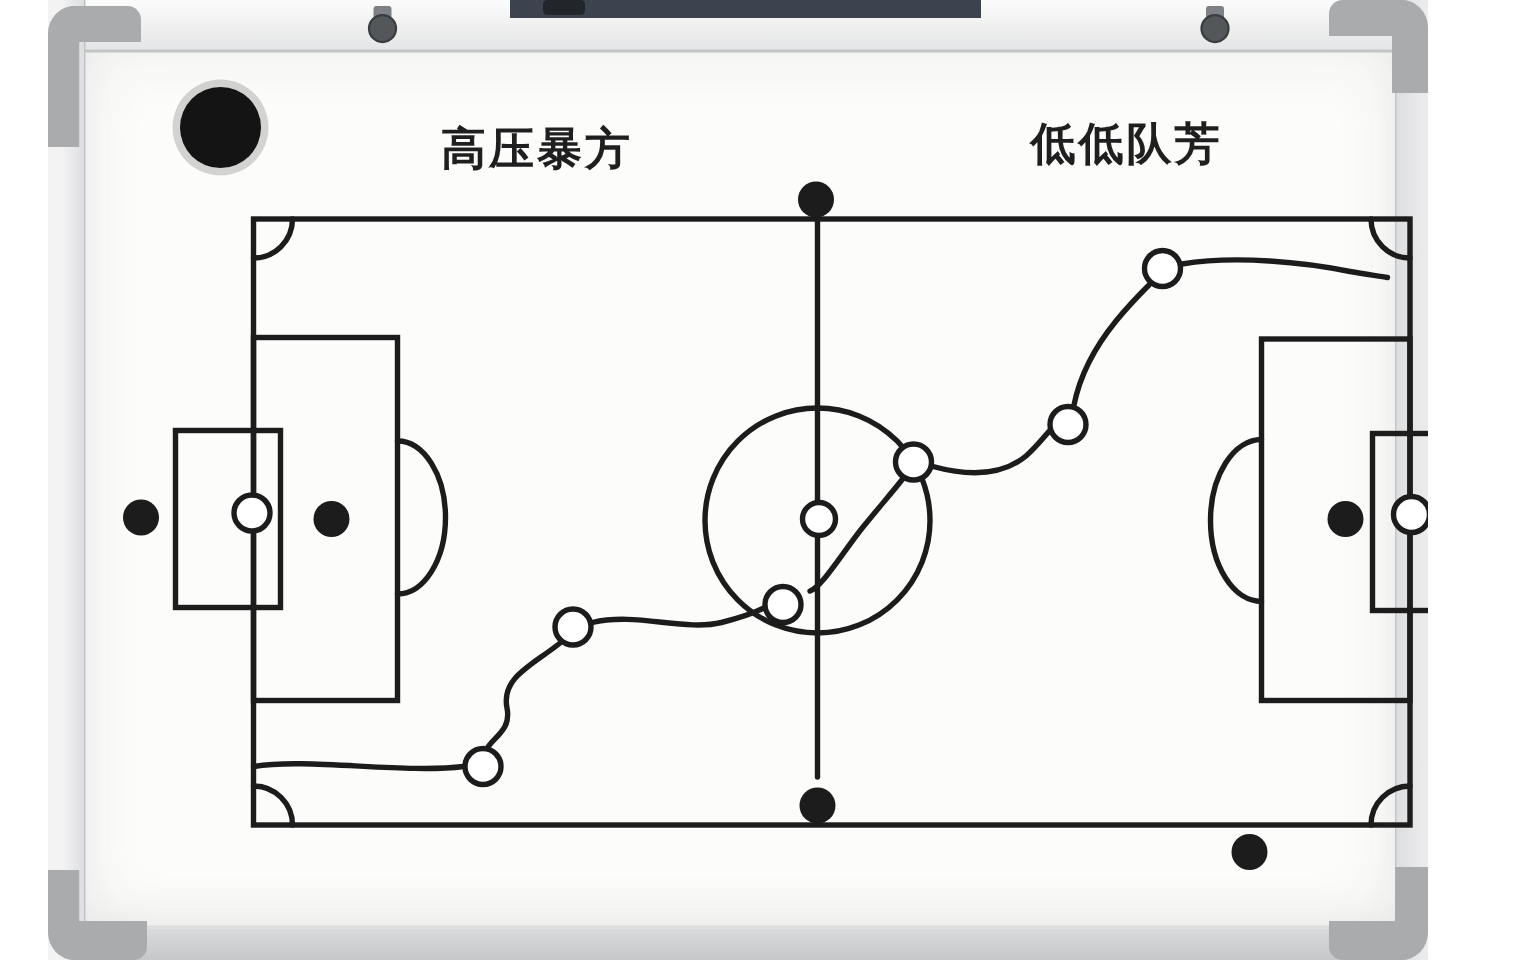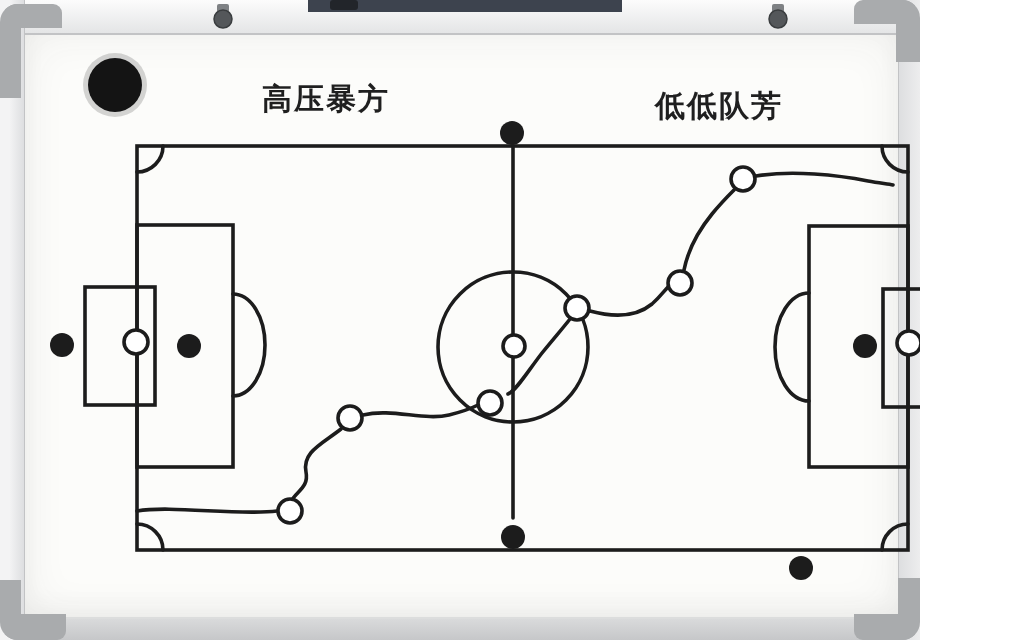"高压暴方" .whiteboard { margin-left: none -> 32px }
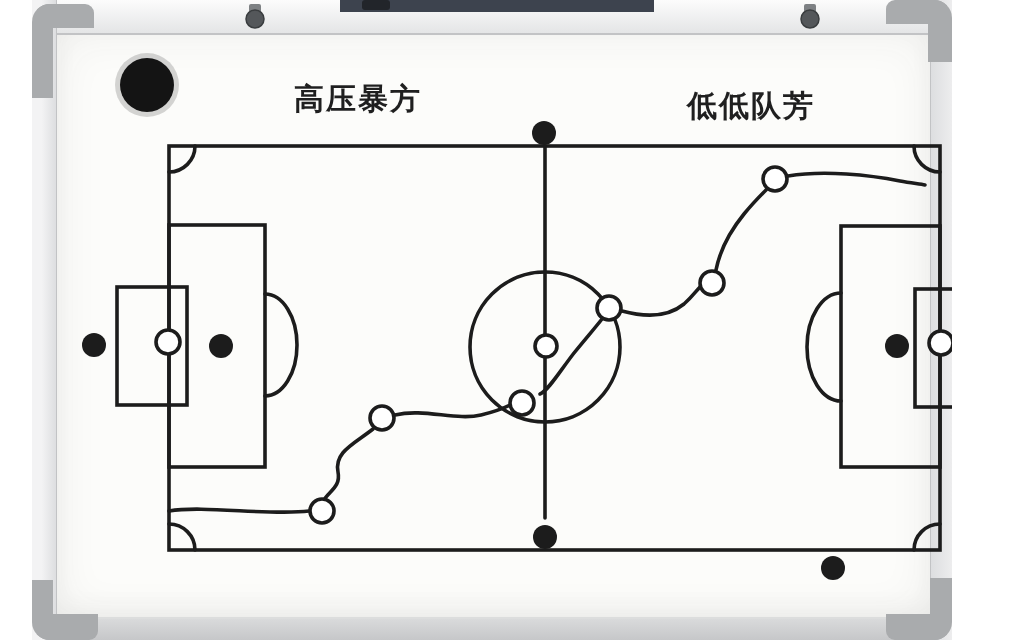"低低队芳" .label-right { top: 86px -> 76px }
